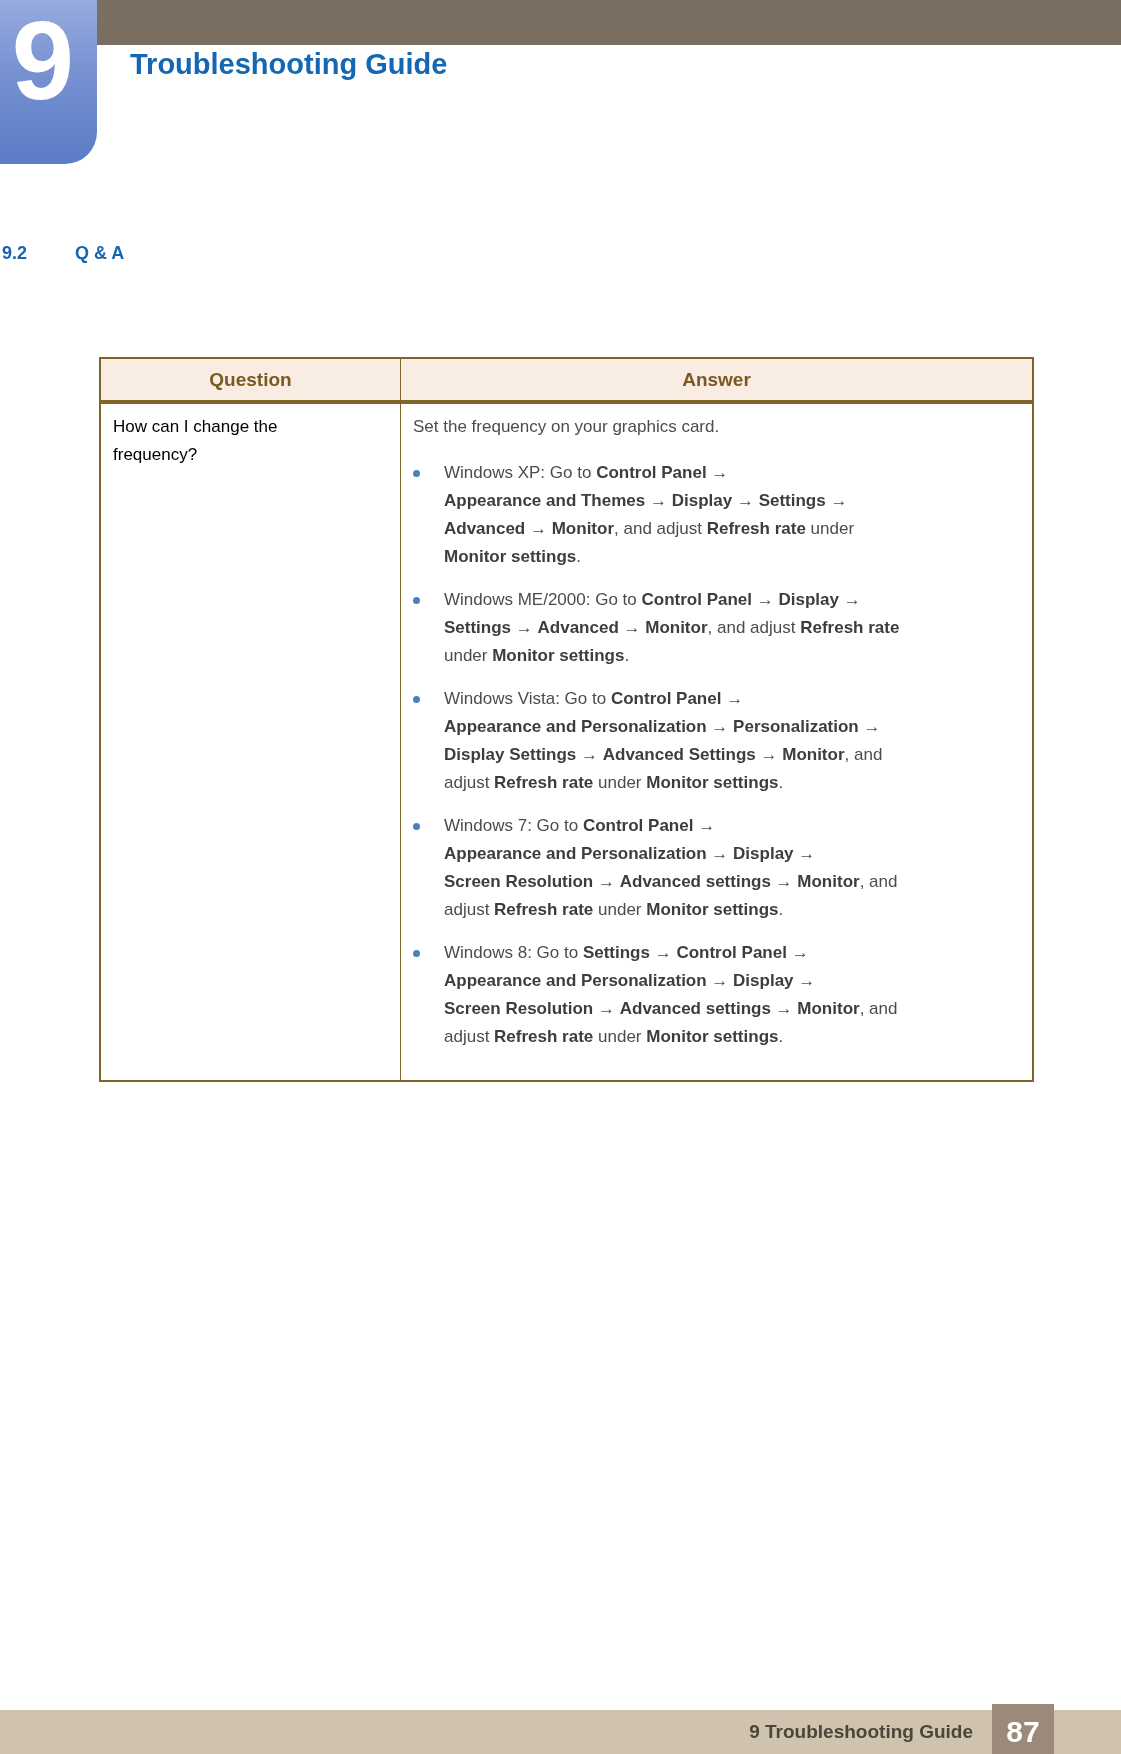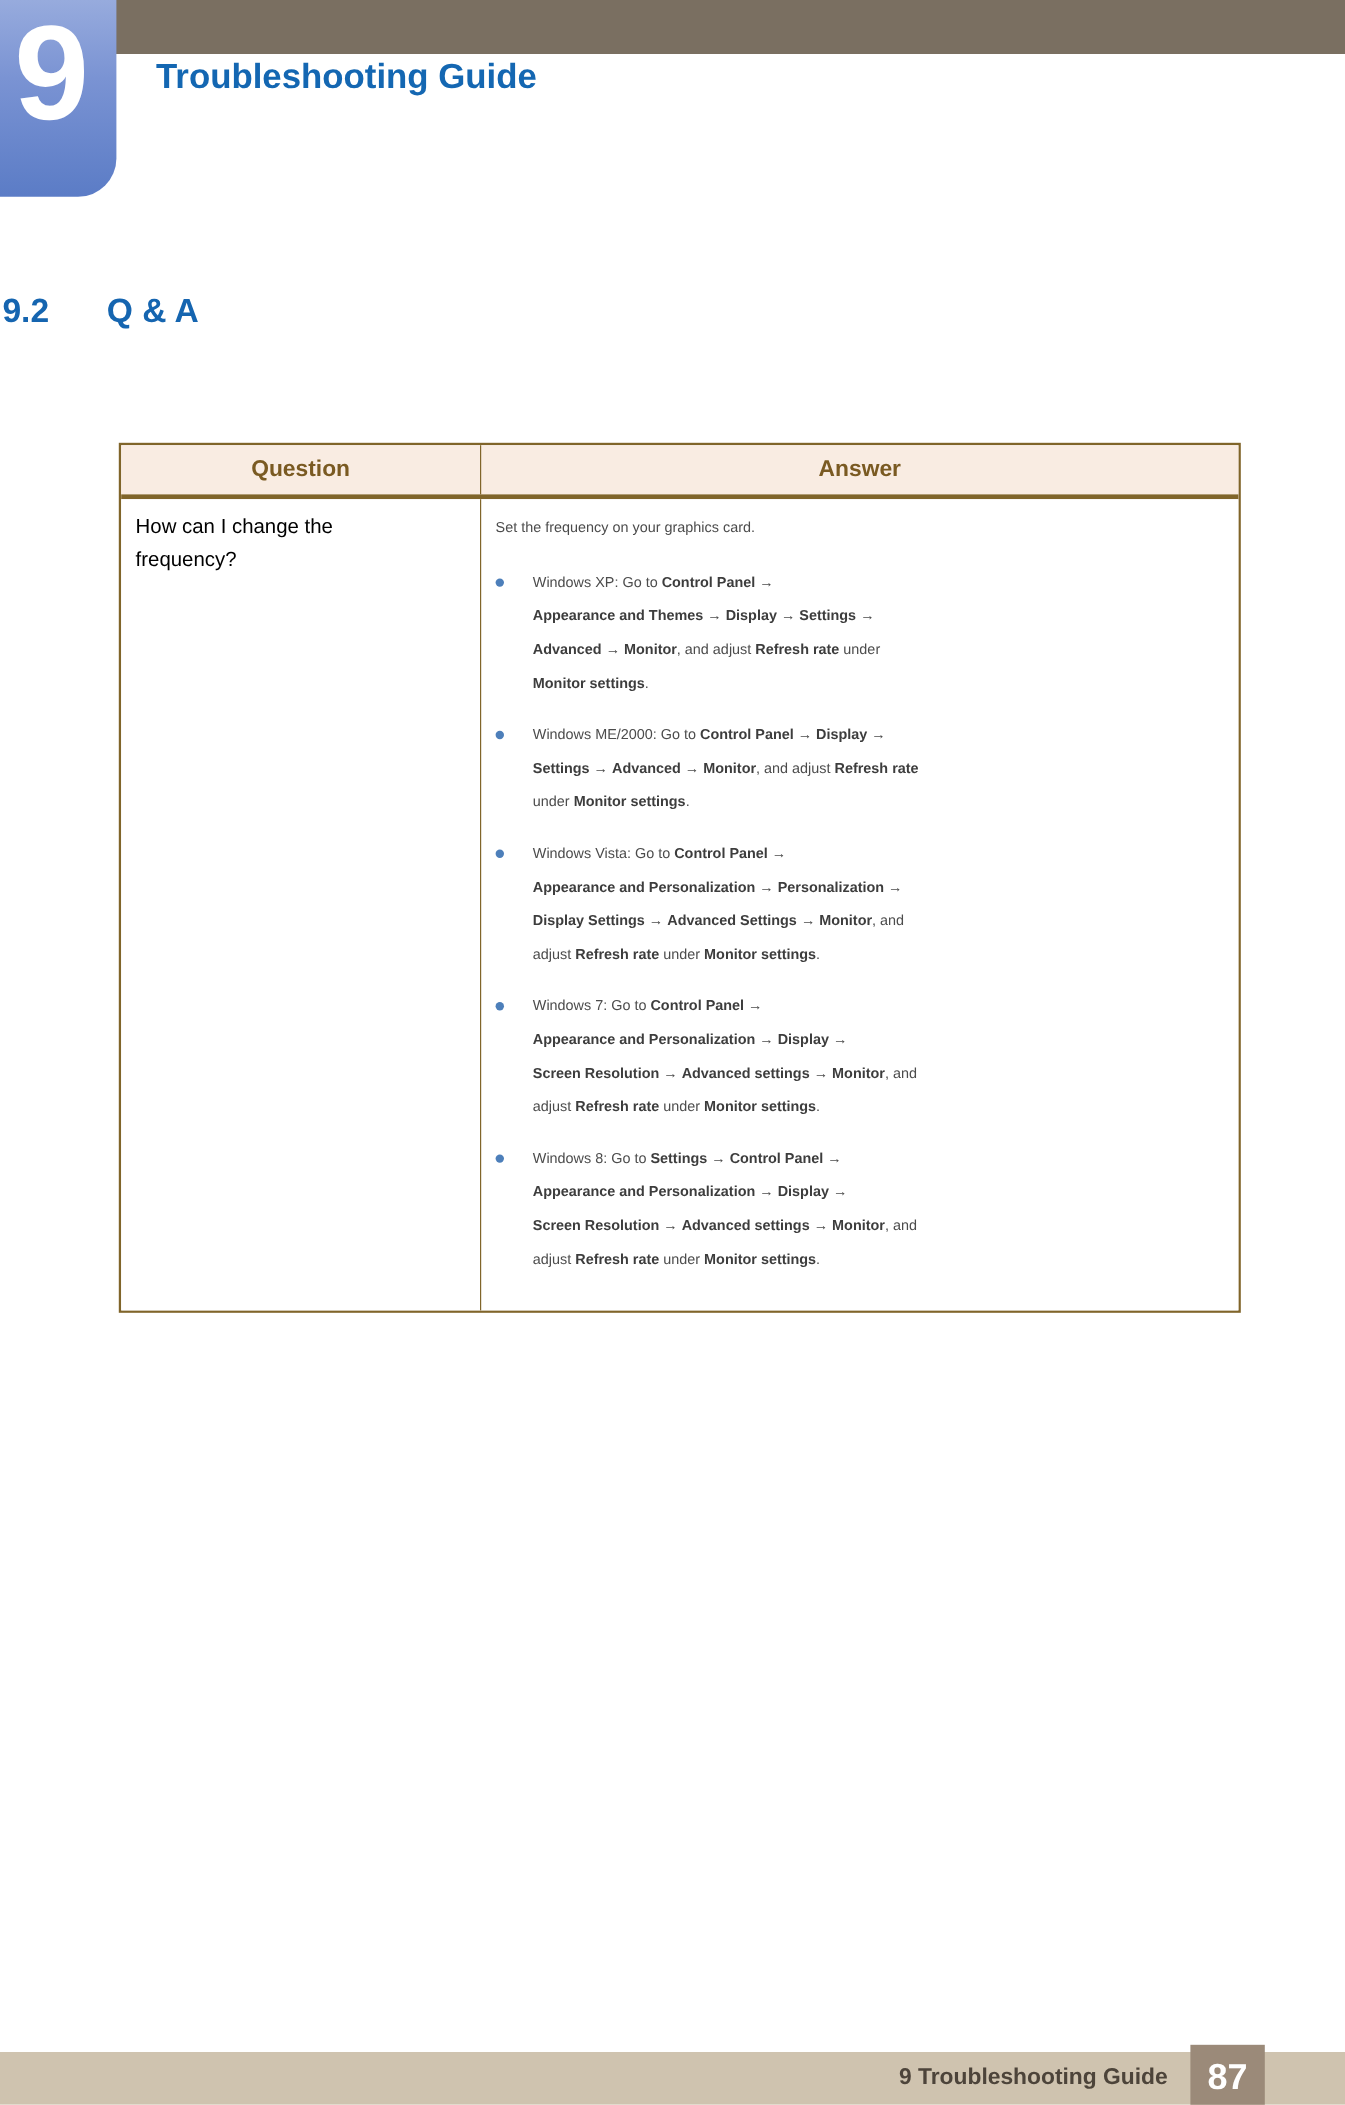"9.2 Q & A" .section-heading { font-size: 28px -> 18px }
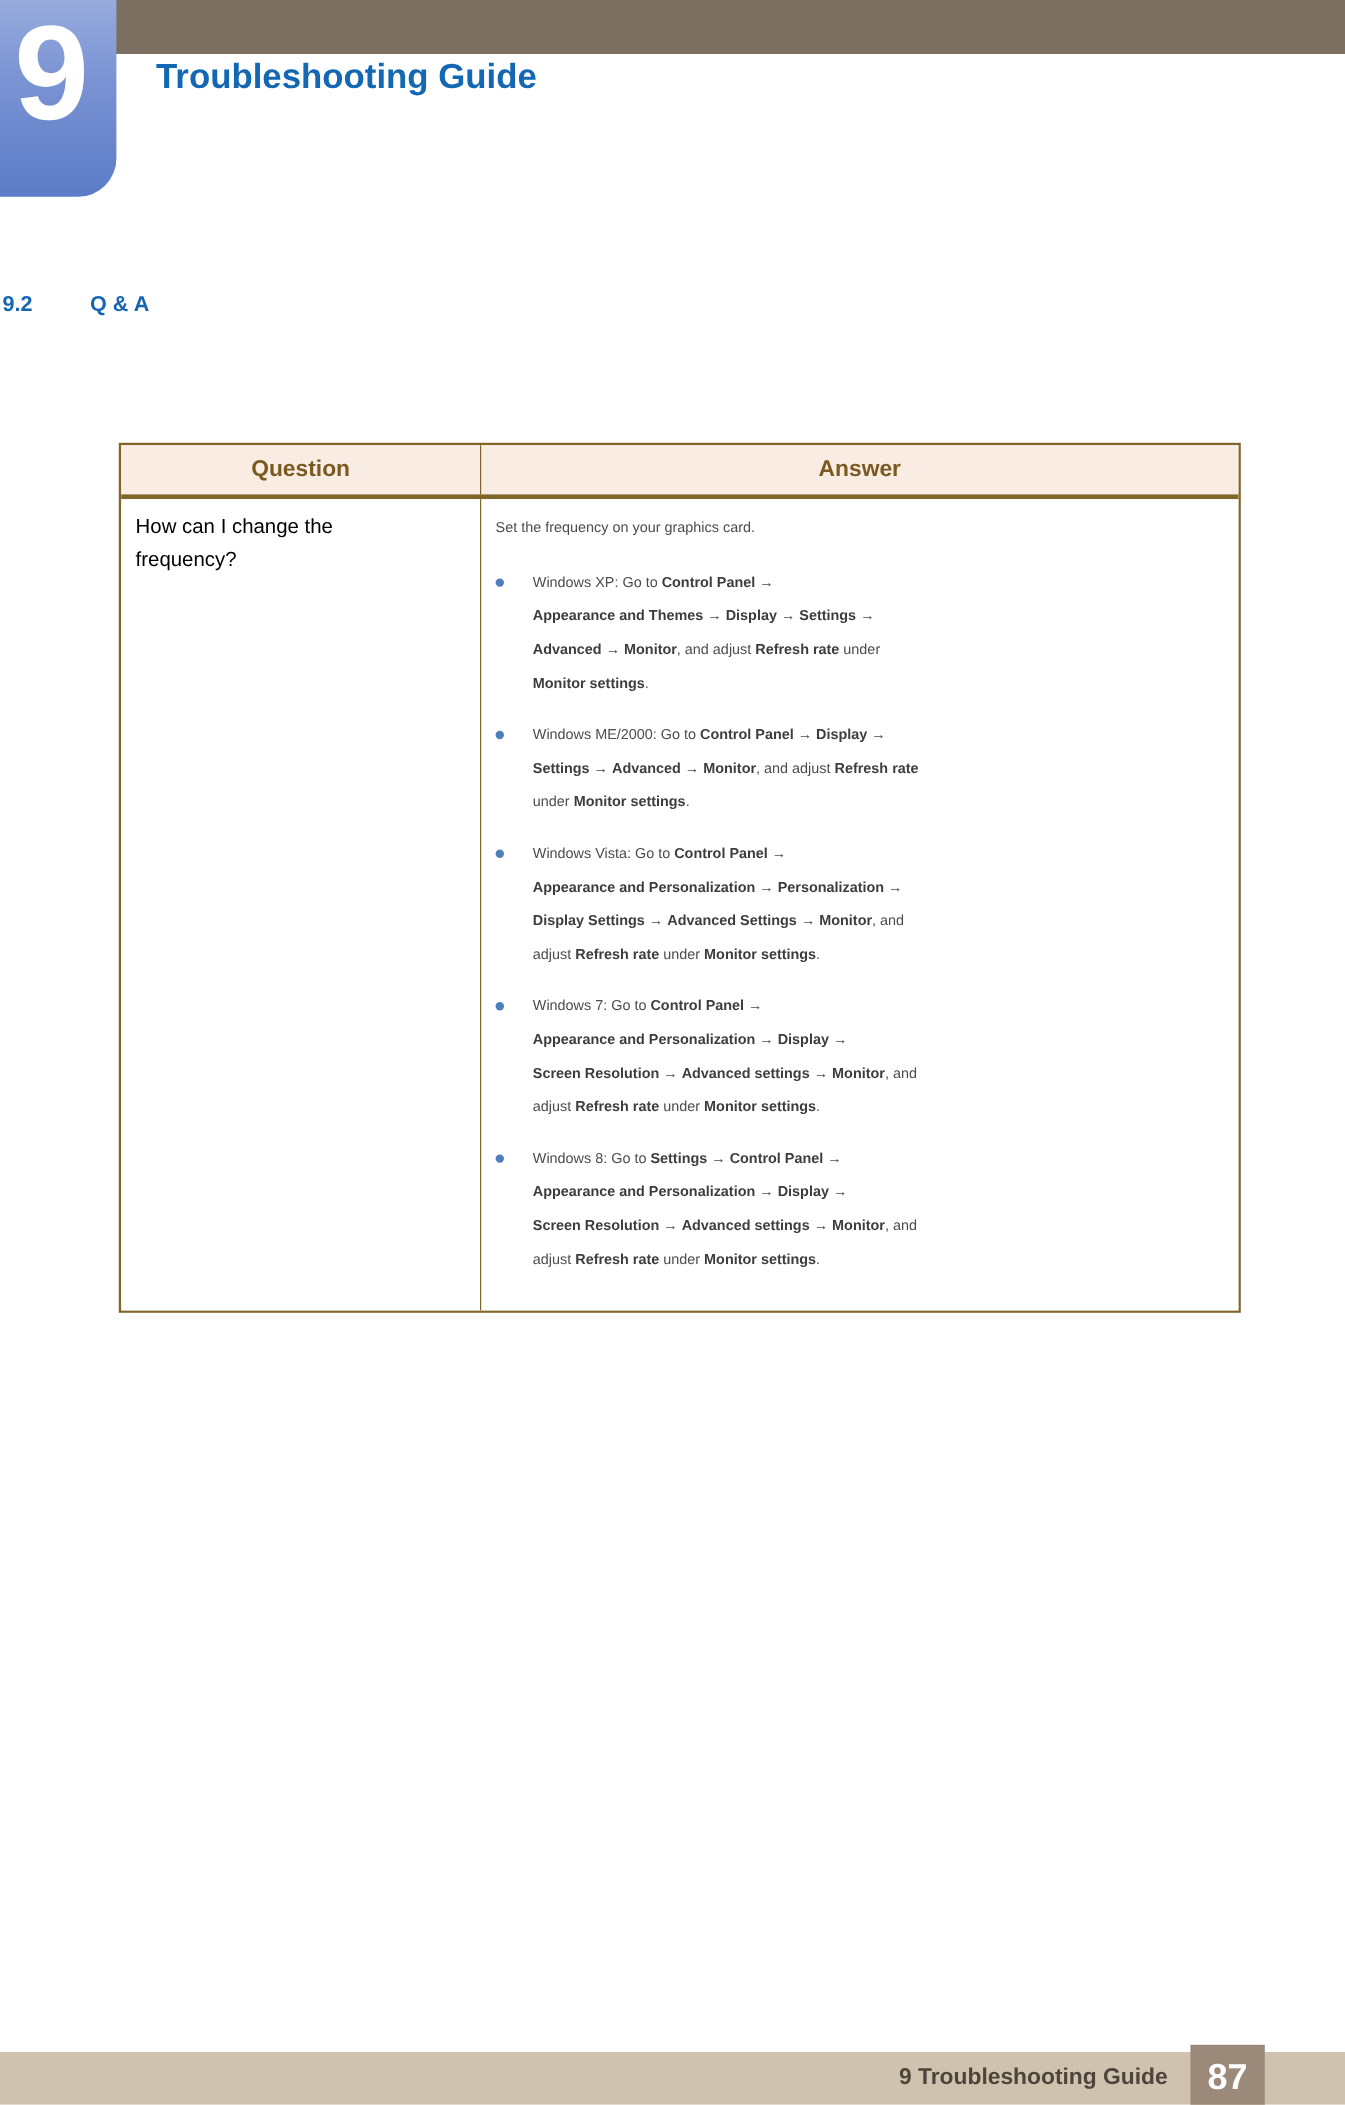"Question" .qa-table { margin-top: 12px -> none }
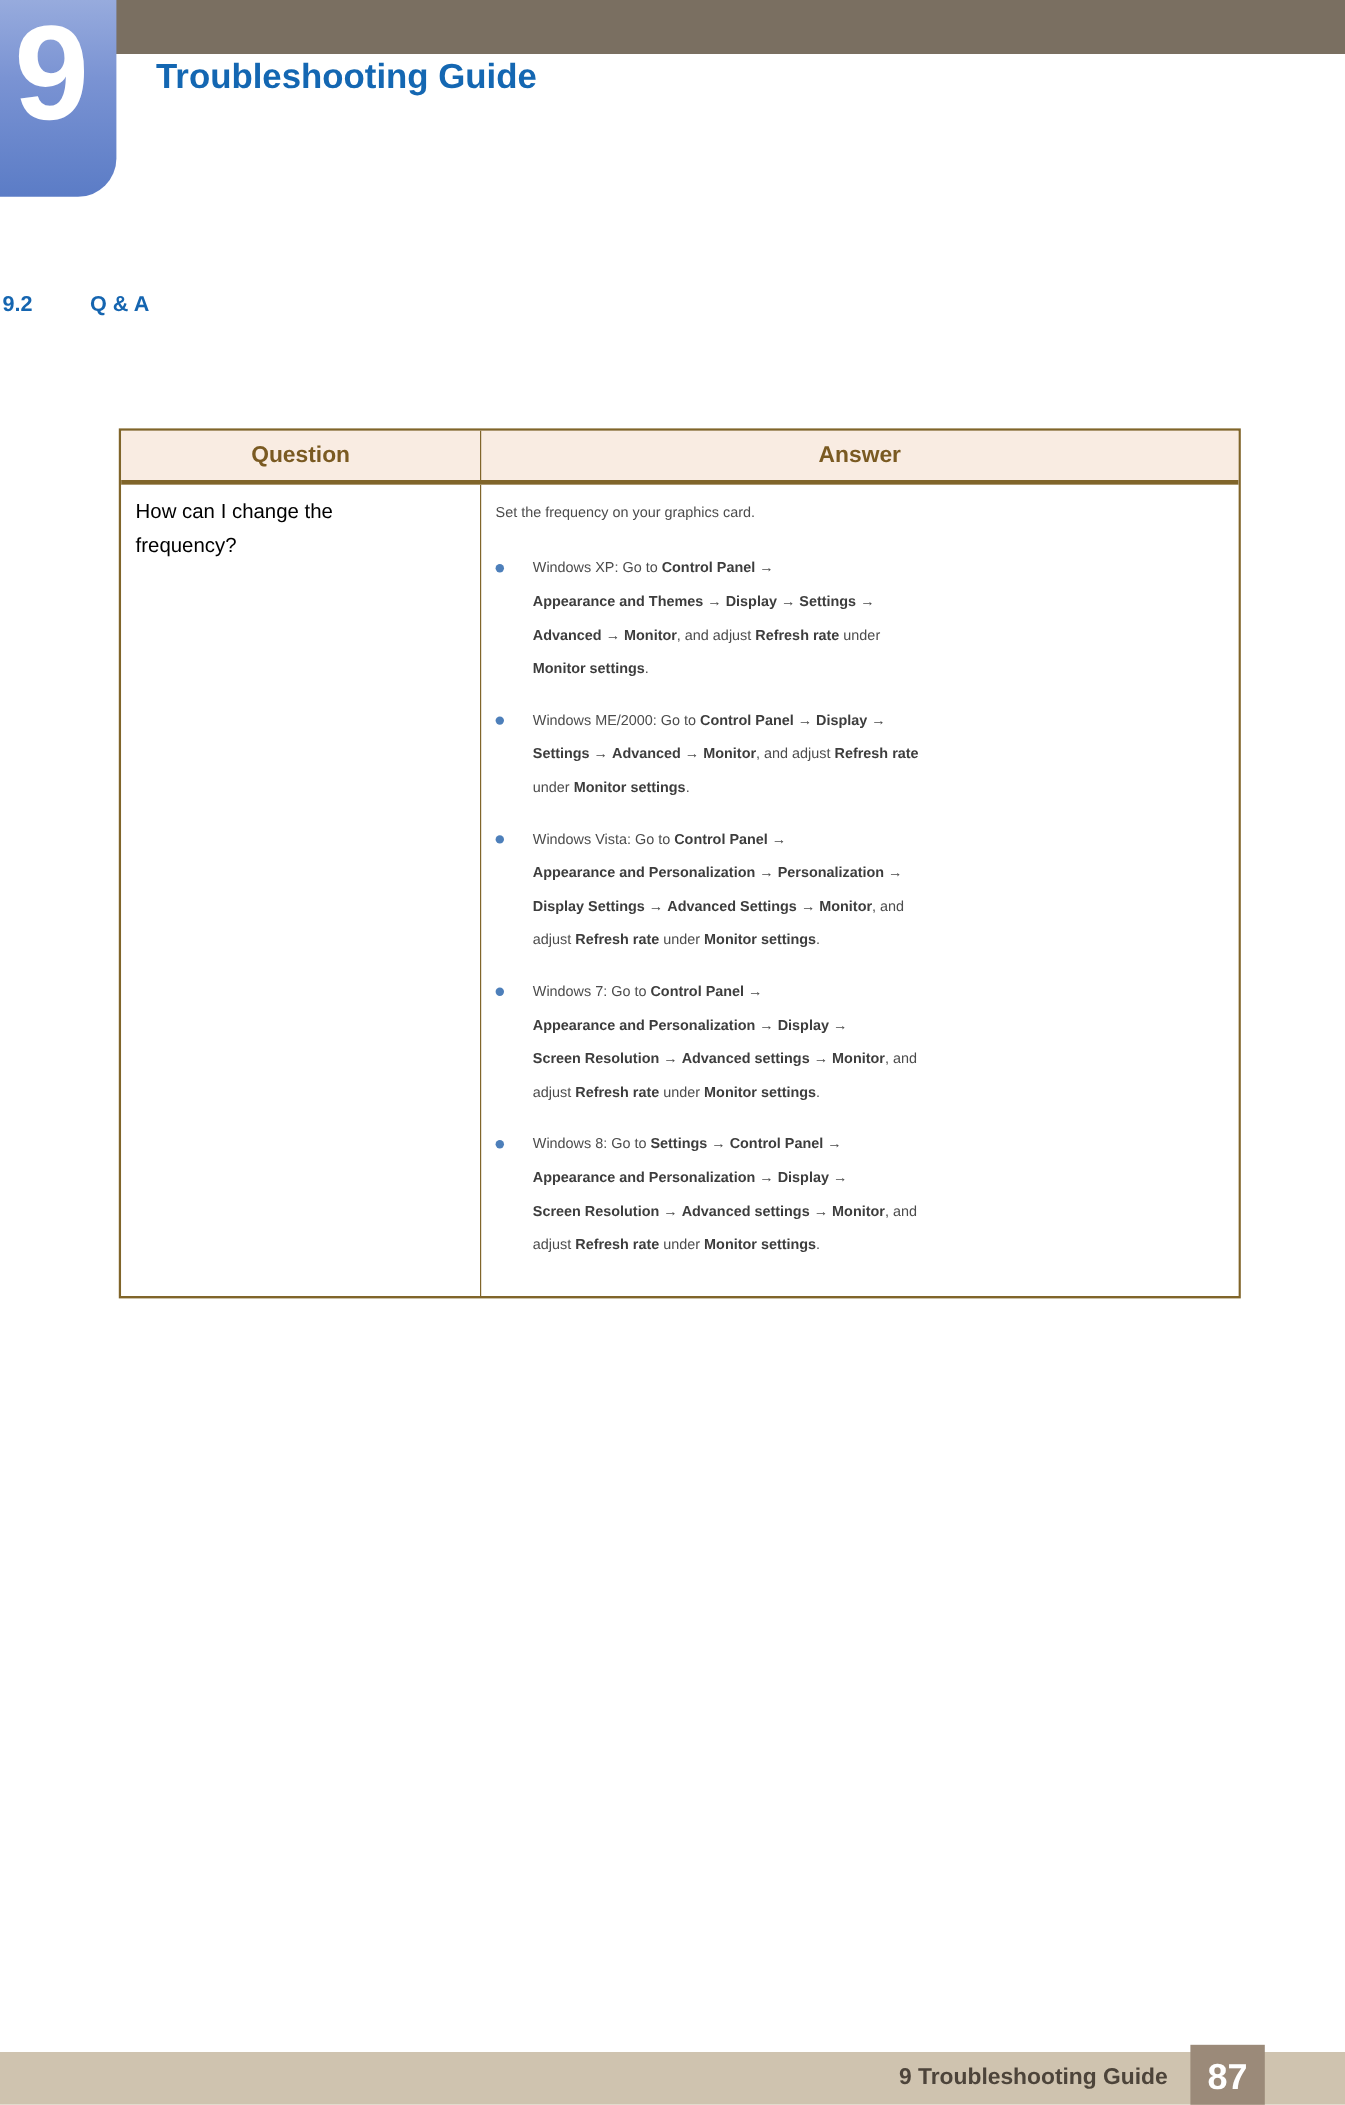"Set the frequency on your" .a-cell { font-size: 12px -> 17px }
